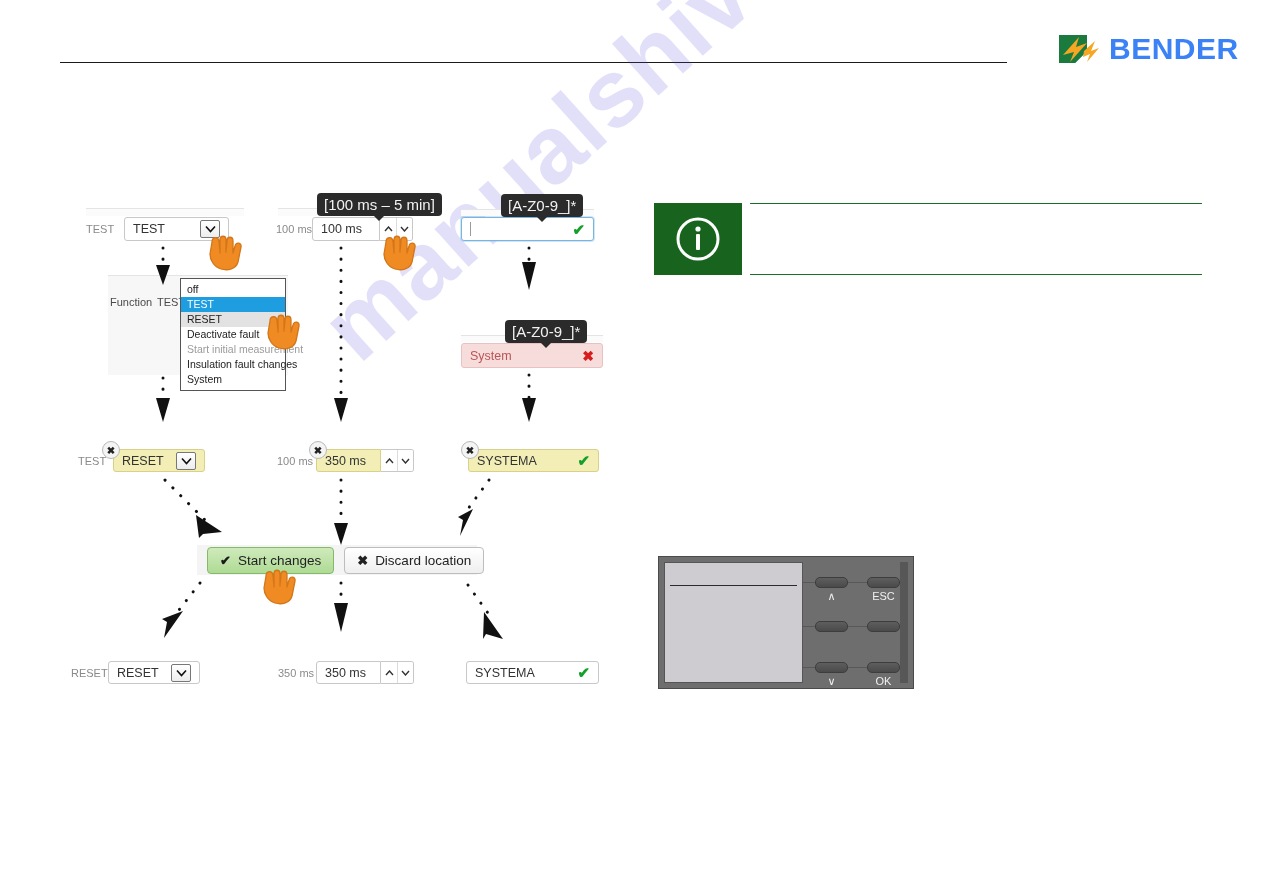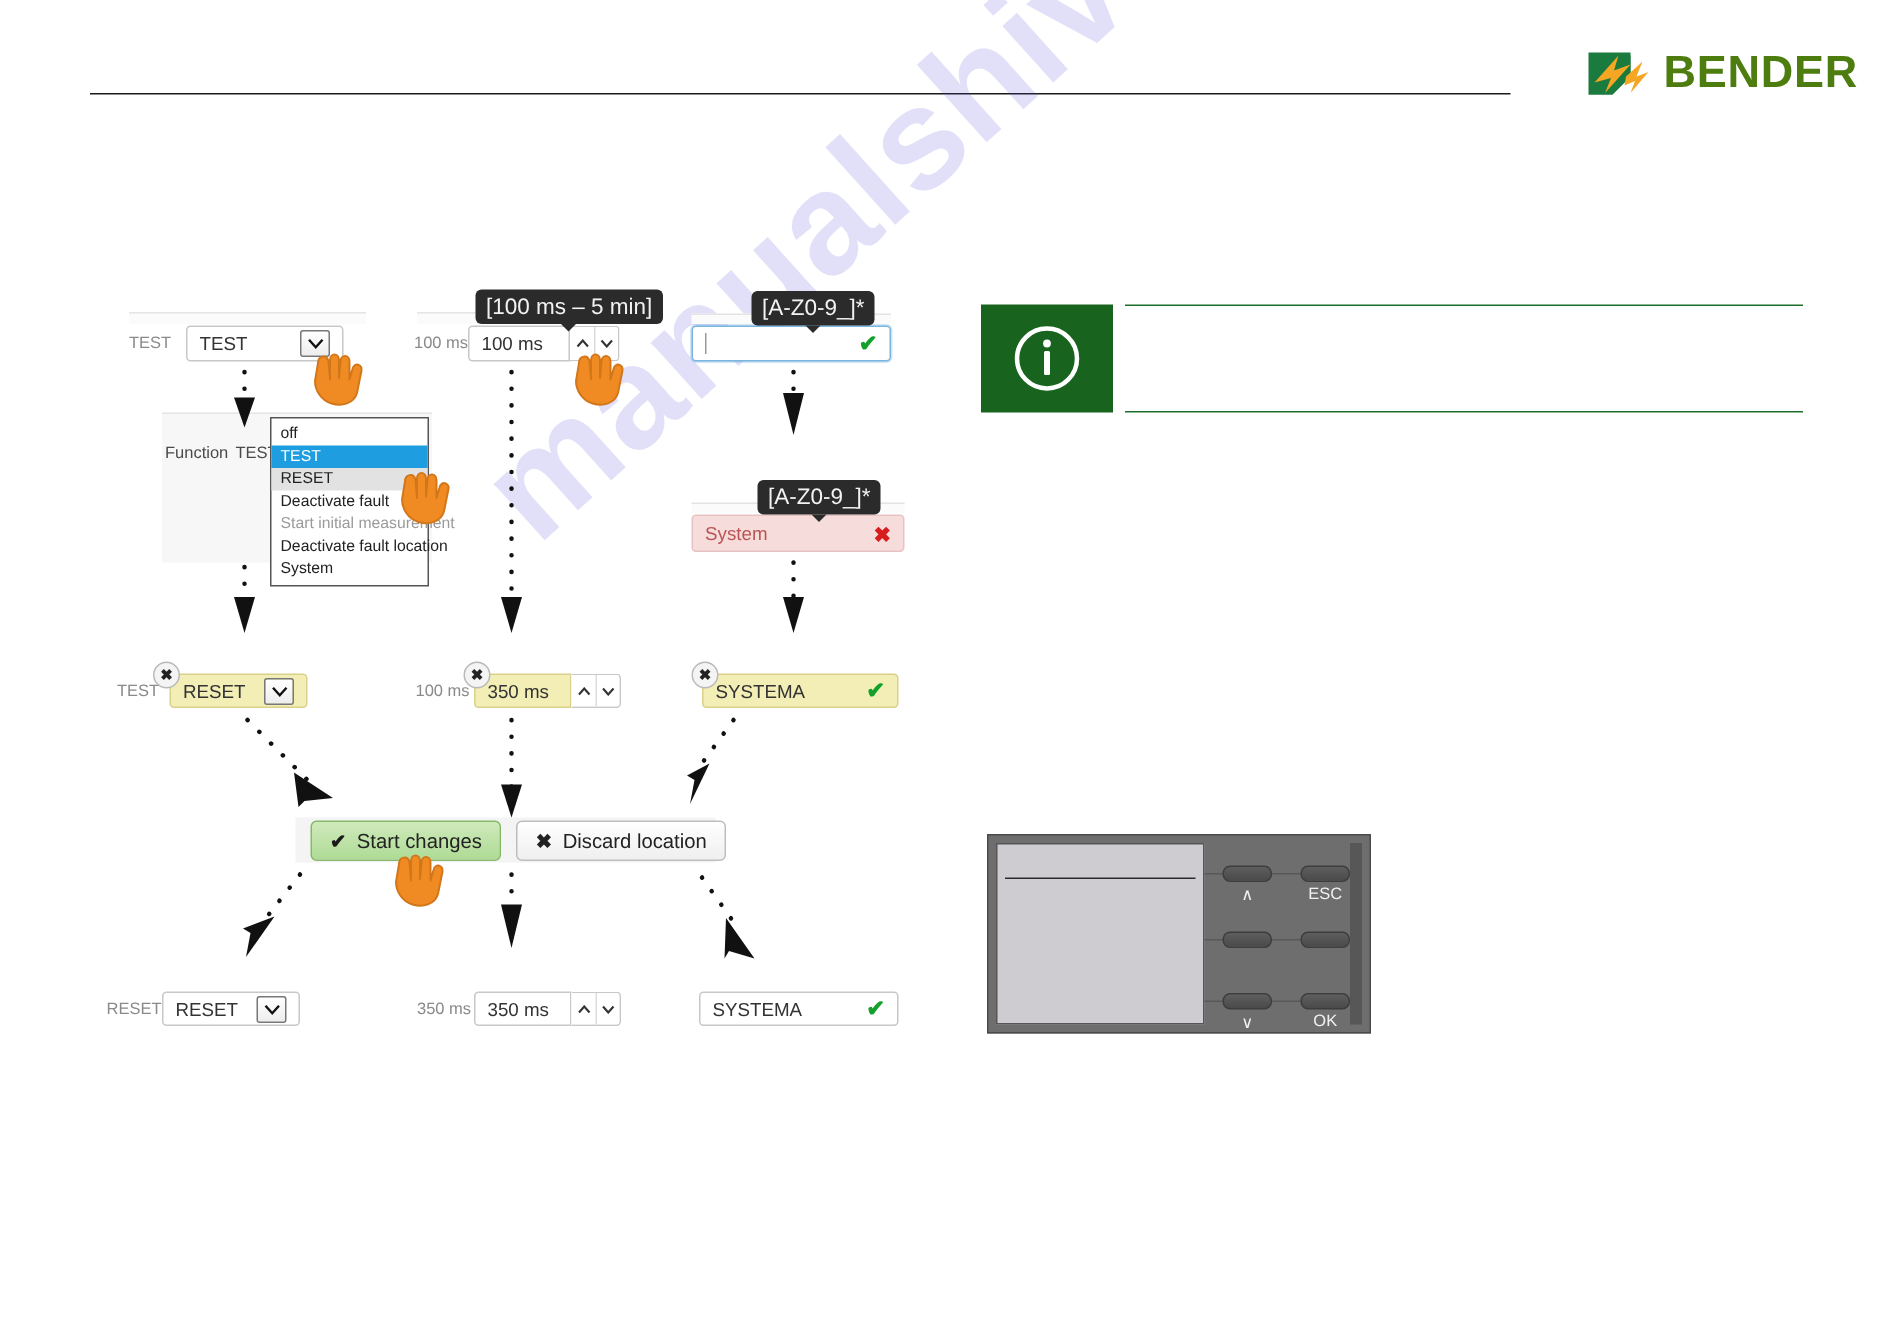"BENDER" .logo-text { color: #4d7c0f -> #3b82f6 }
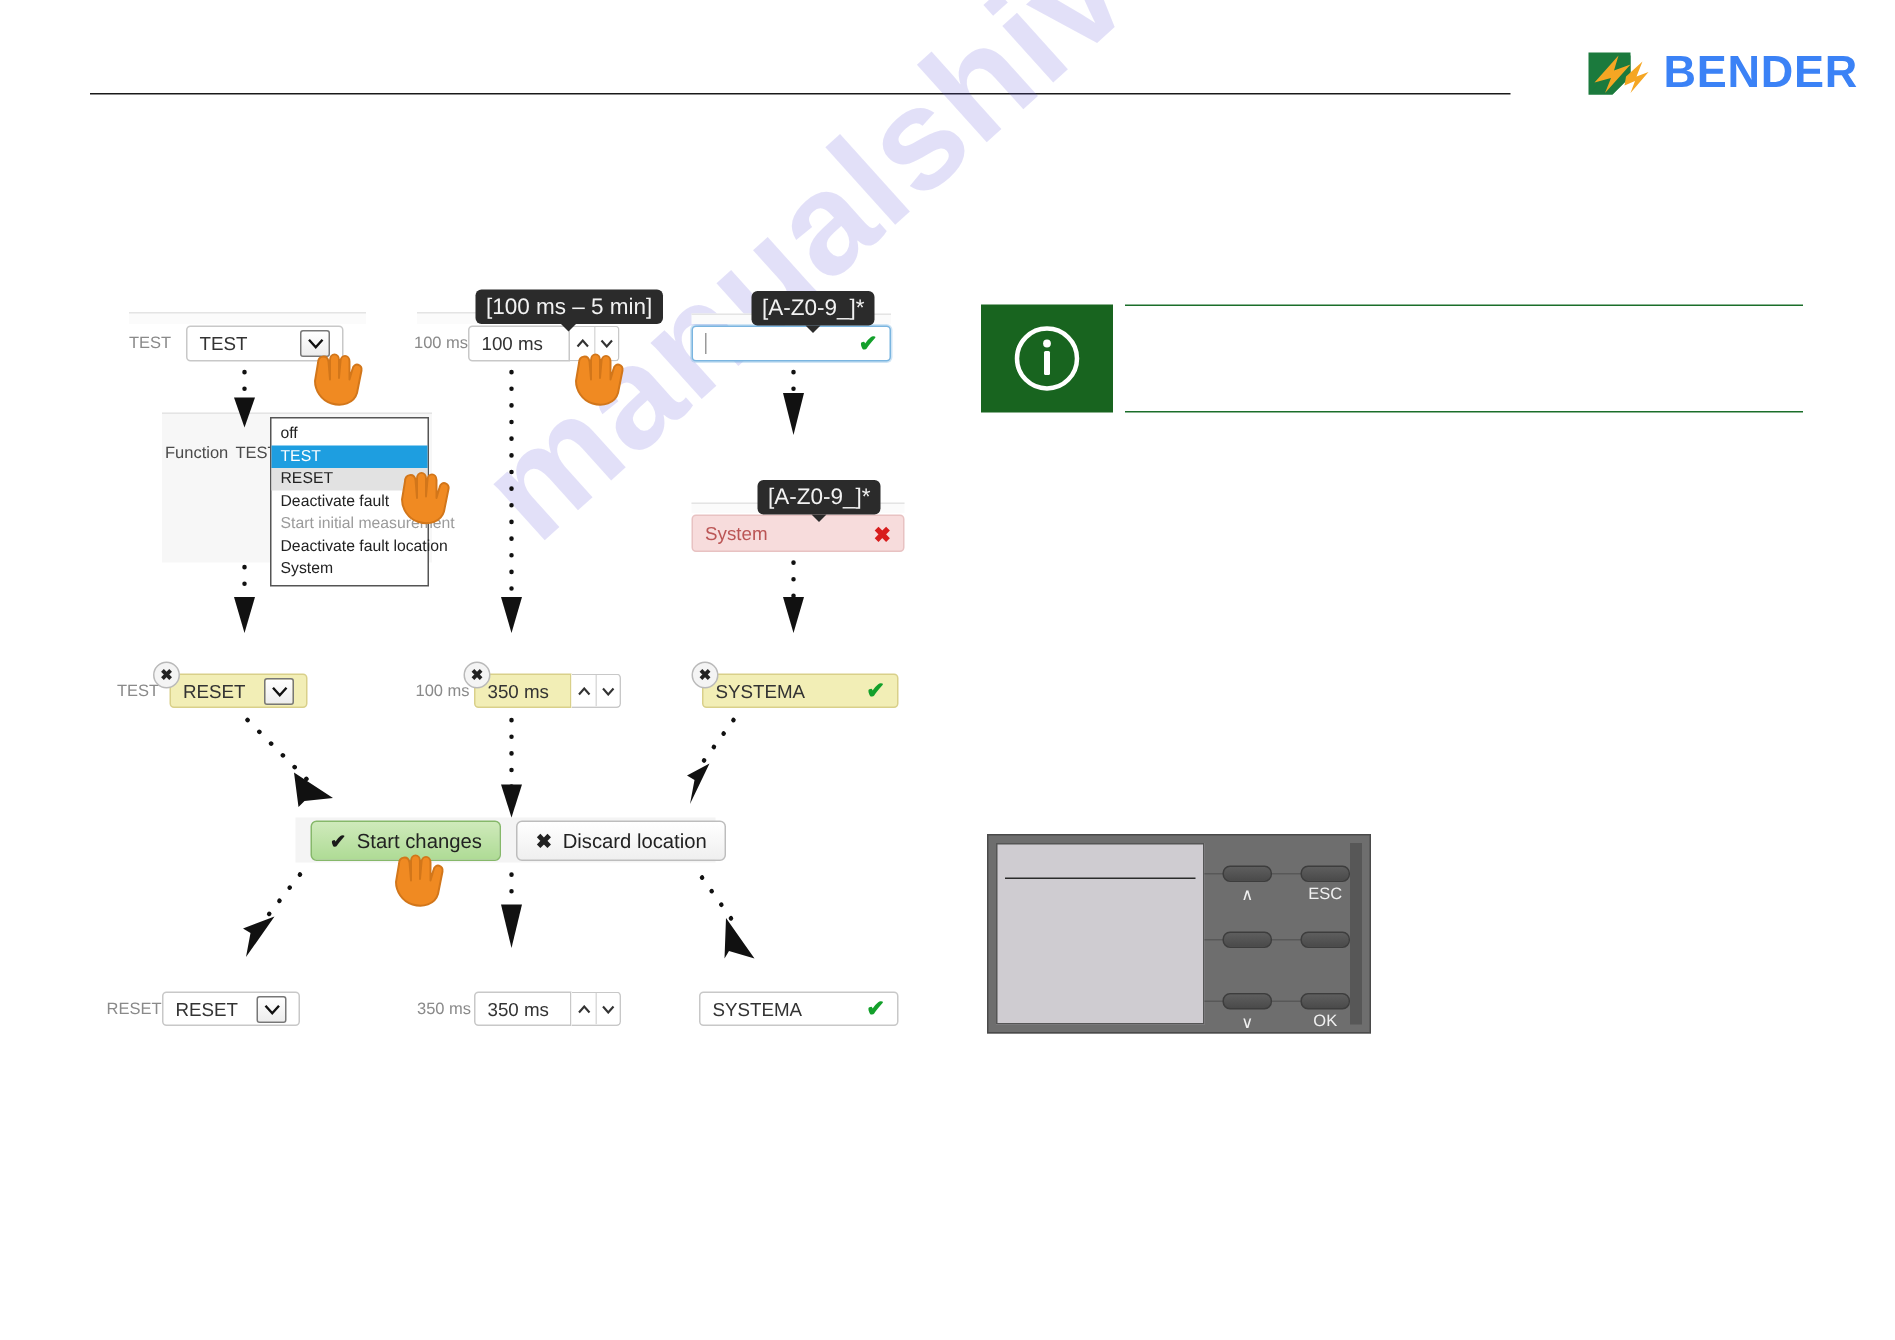"Deactivate fault location" div.mi { text: Deactivate fault location -> Insulation fault changes }
